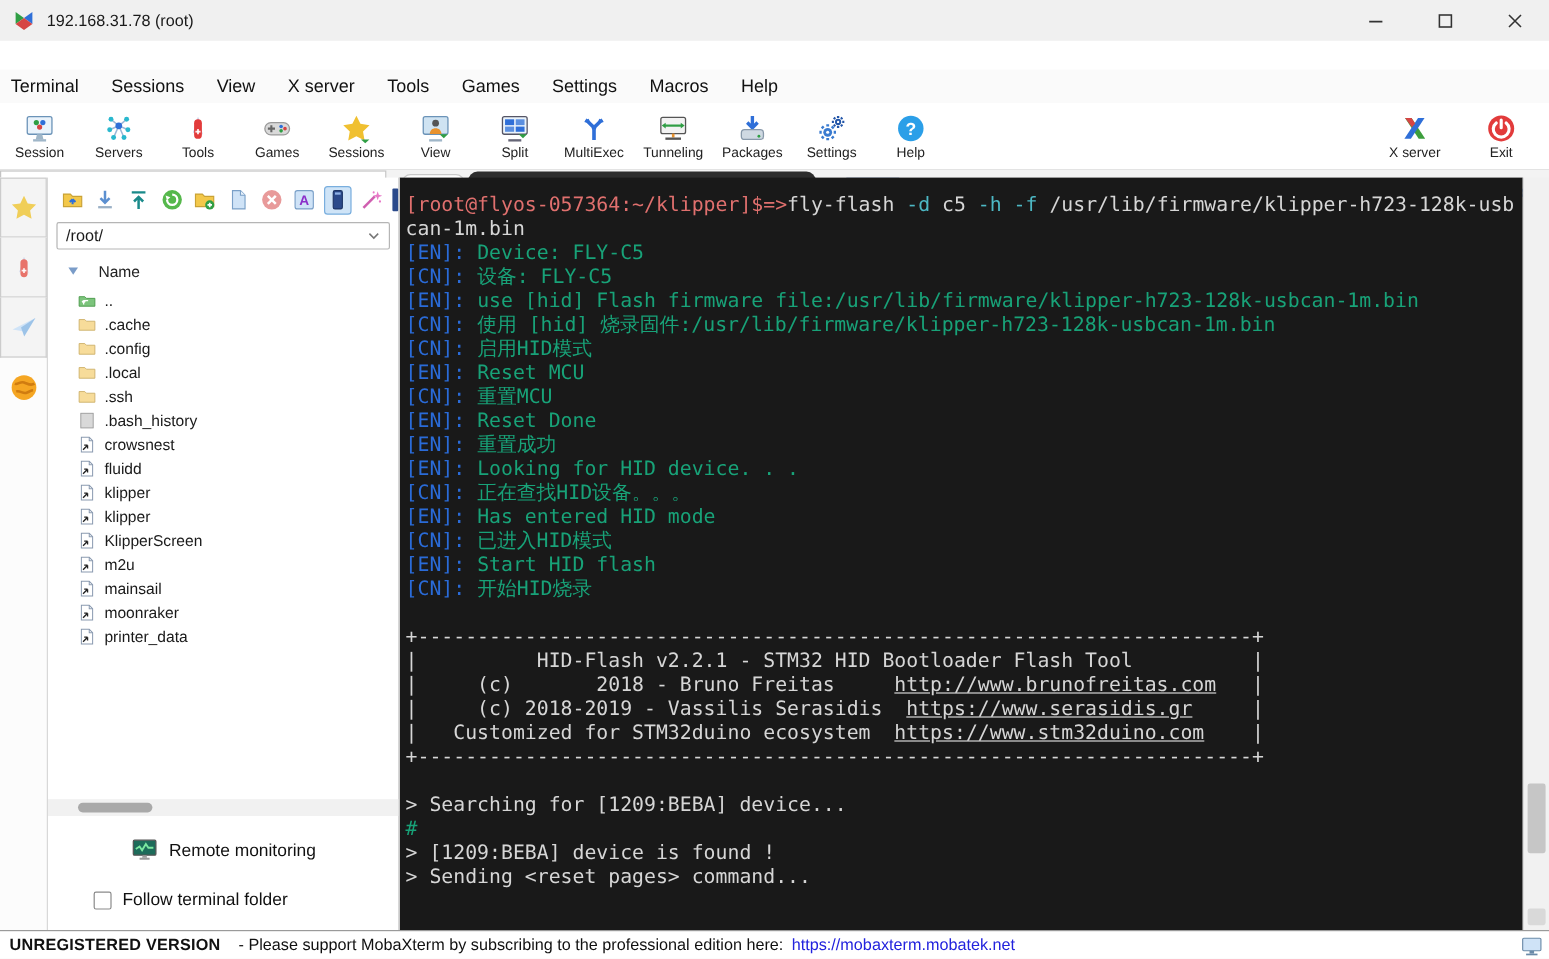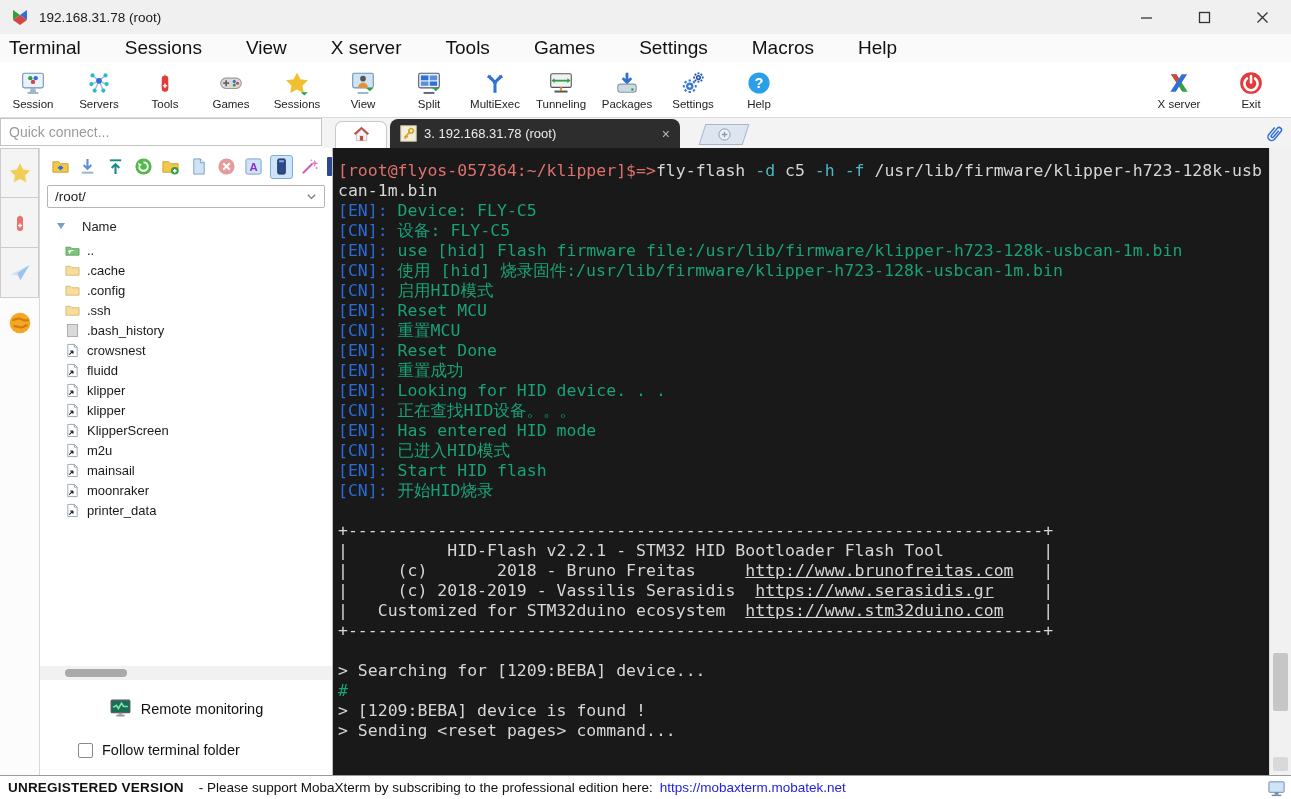"Terminal" .menubar { font-size: 19px -> 15px; gap: 44px -> 27px; margin-top: none -> 24px }
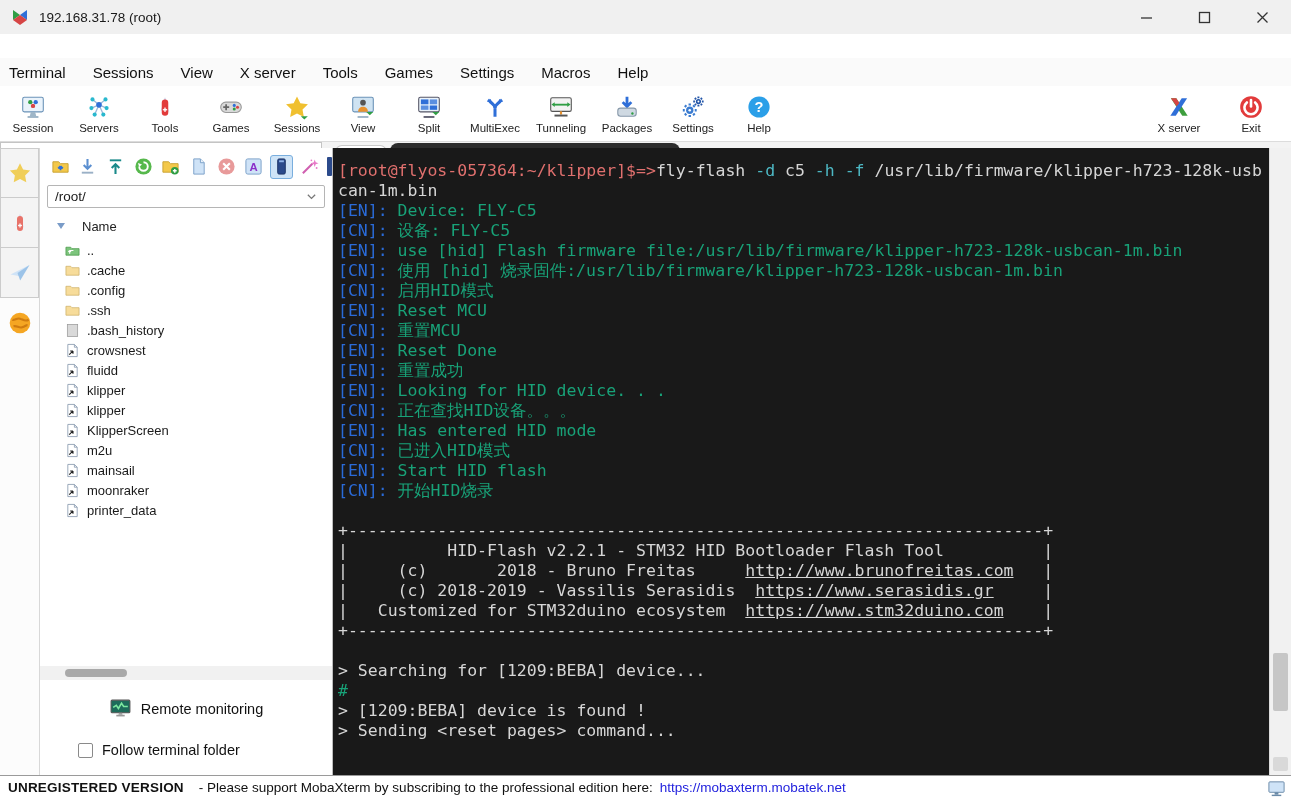".local" div.frow { html: none -> <div> <span> <svg> <path></path> </svg> </span> <span>.local</span> </div> }
